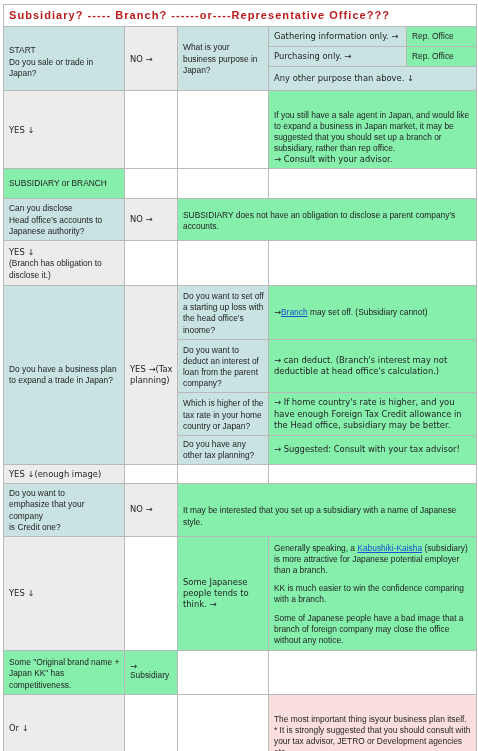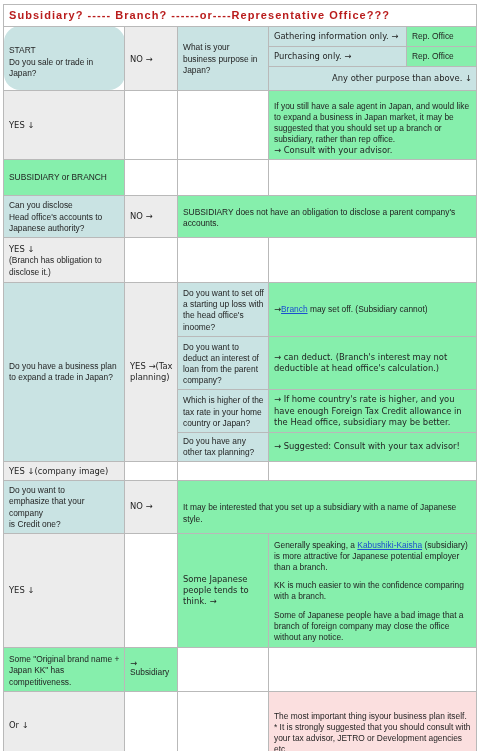"START" td.bg-blue { border-radius: 16px -> none }
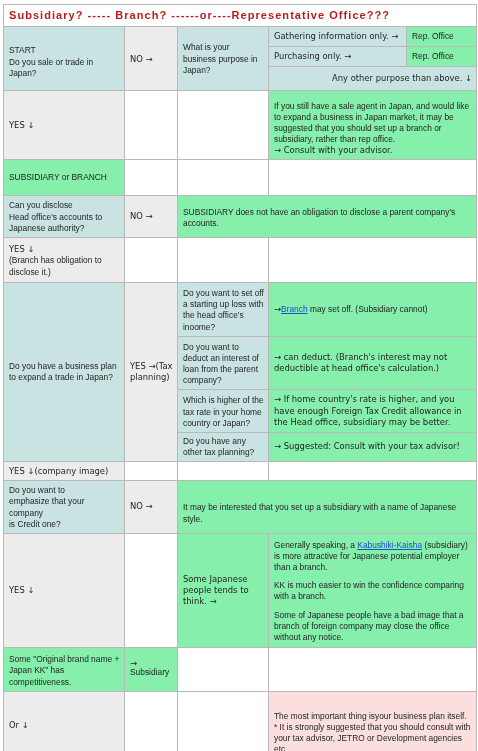"Any other purpose than above." td.bg-blue { text-align: right -> none }
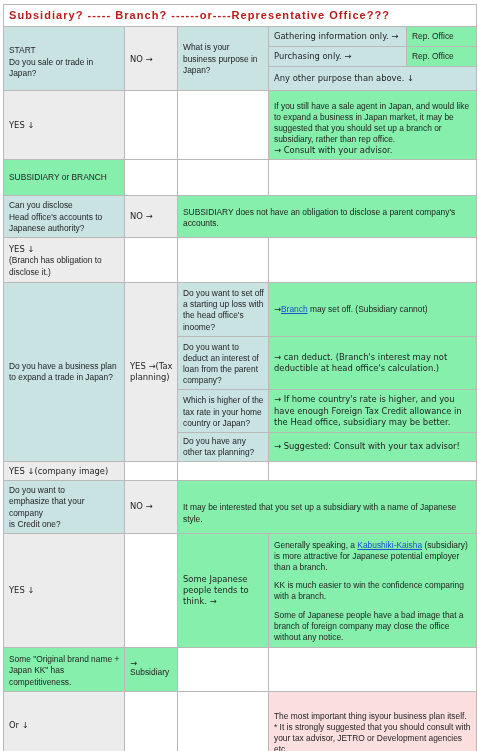"If you still have a" td.bg-cream { padding-top: 10px -> 19px }
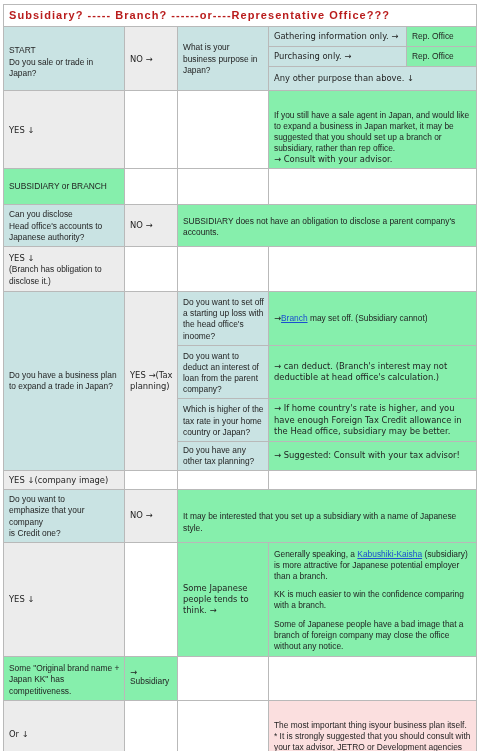"SUBSIDIARY or BRANCH" td.bg-cream { height: 36px -> 30px }
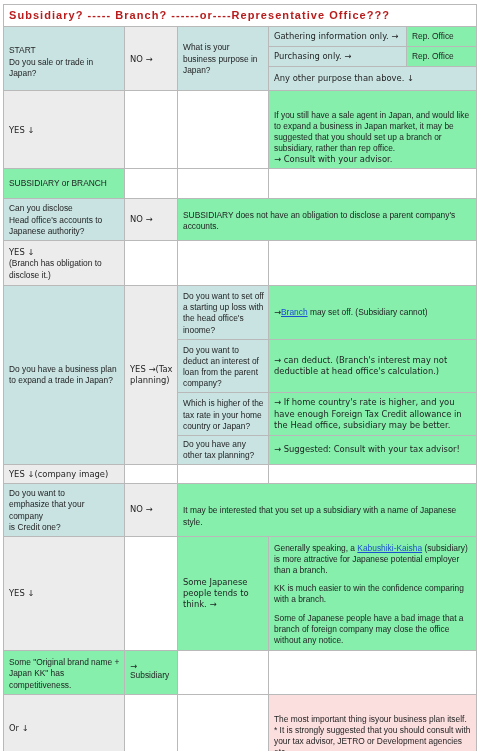"YES ↓(company image)" span.arr { text: company -> enough }
